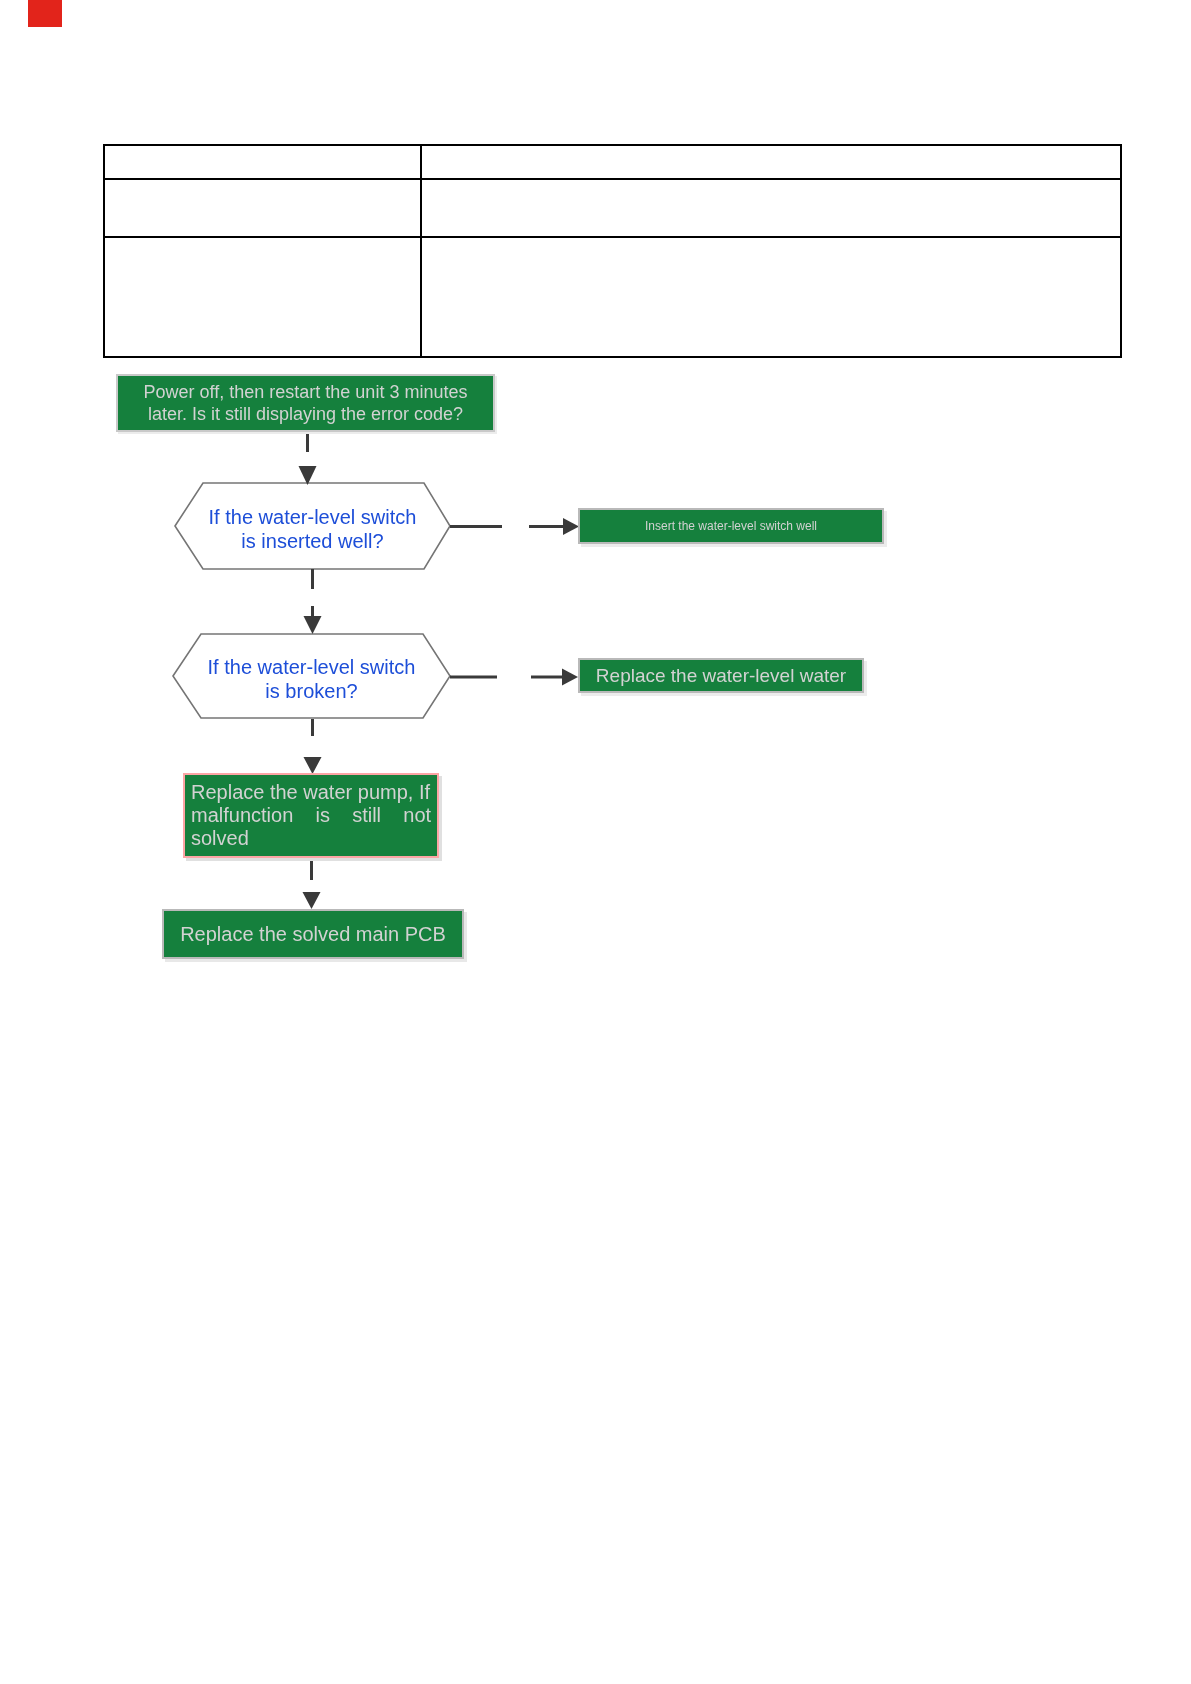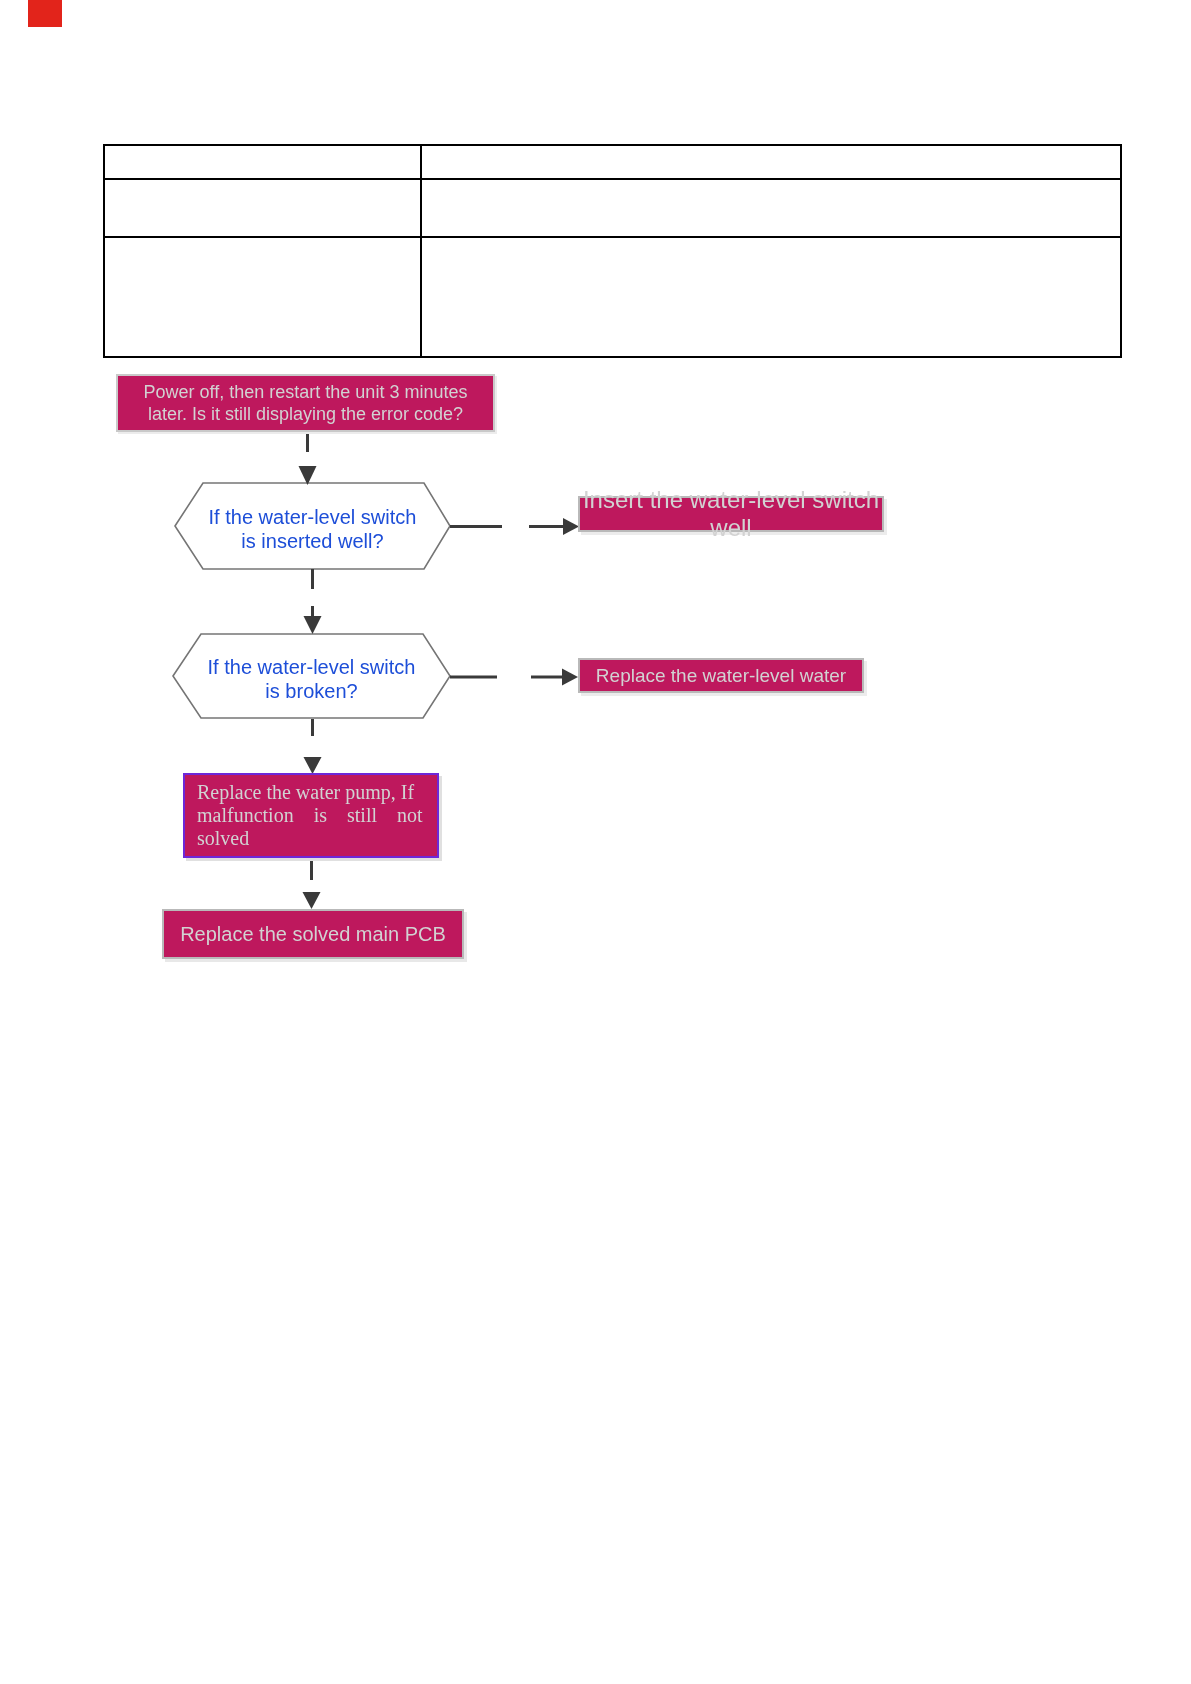"Power off, then restart the" .fc-box { background: #be185d -> #15803d }
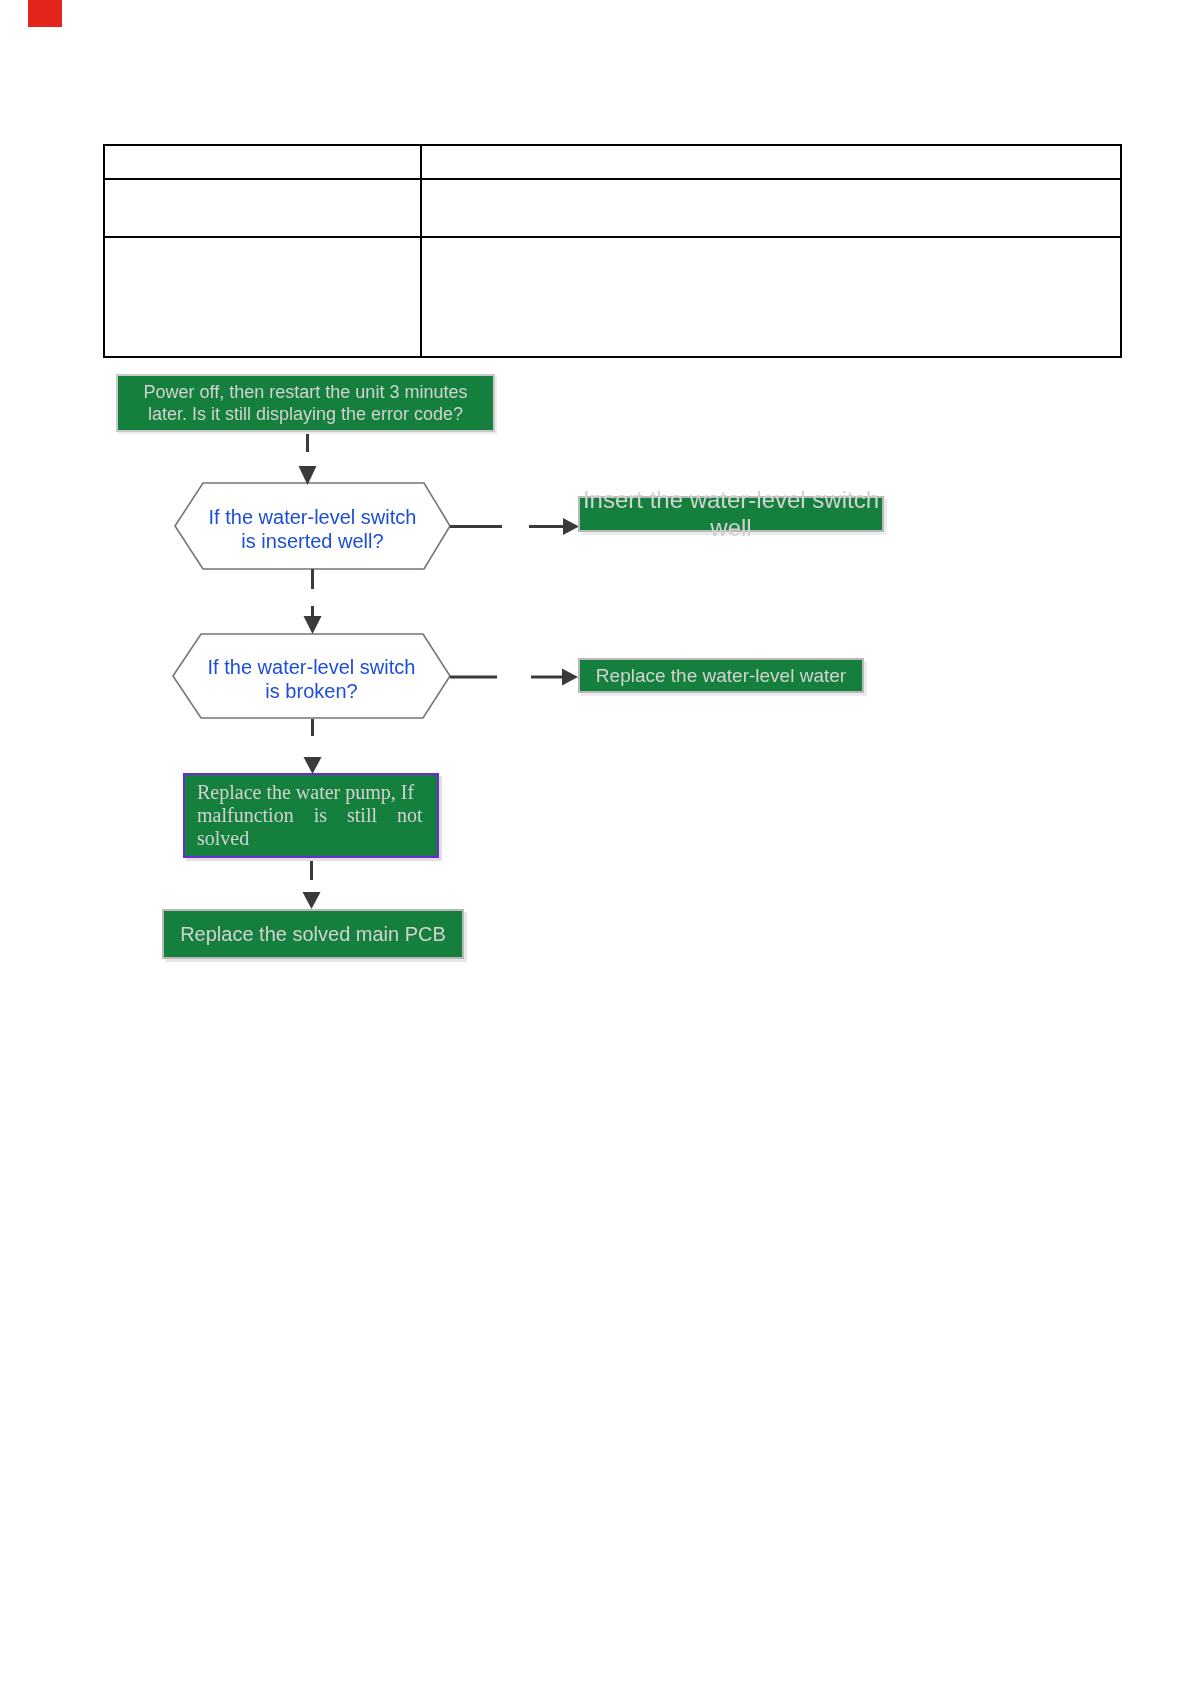"Insert the water-level switch well" .b-insert { font-size: 24px -> 12px; top: 496px -> 508px }
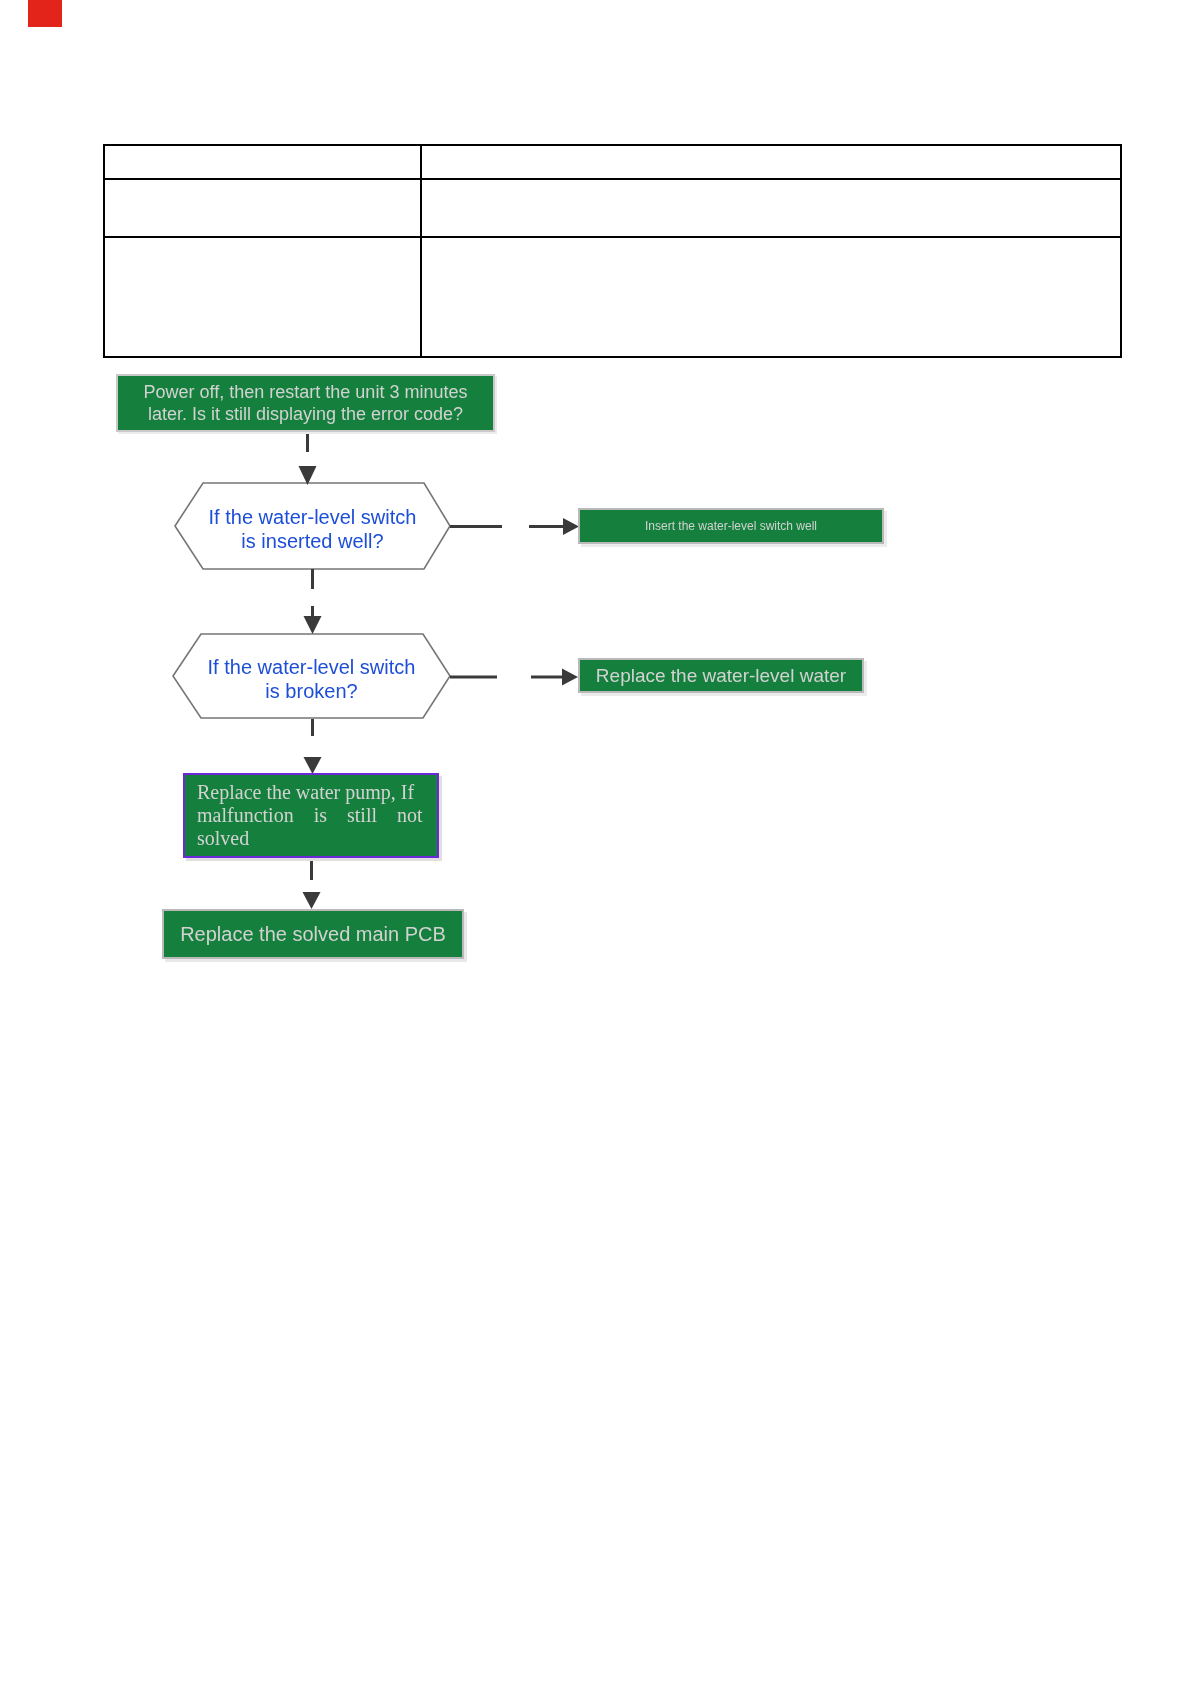"Replace the water pump, If" .b-pump { border: 2px solid #6d28d9 -> 2px solid #fca5a5; font-family: Liberation Serif, serif -> none; padding: 6px 12px -> 6px 6px }
